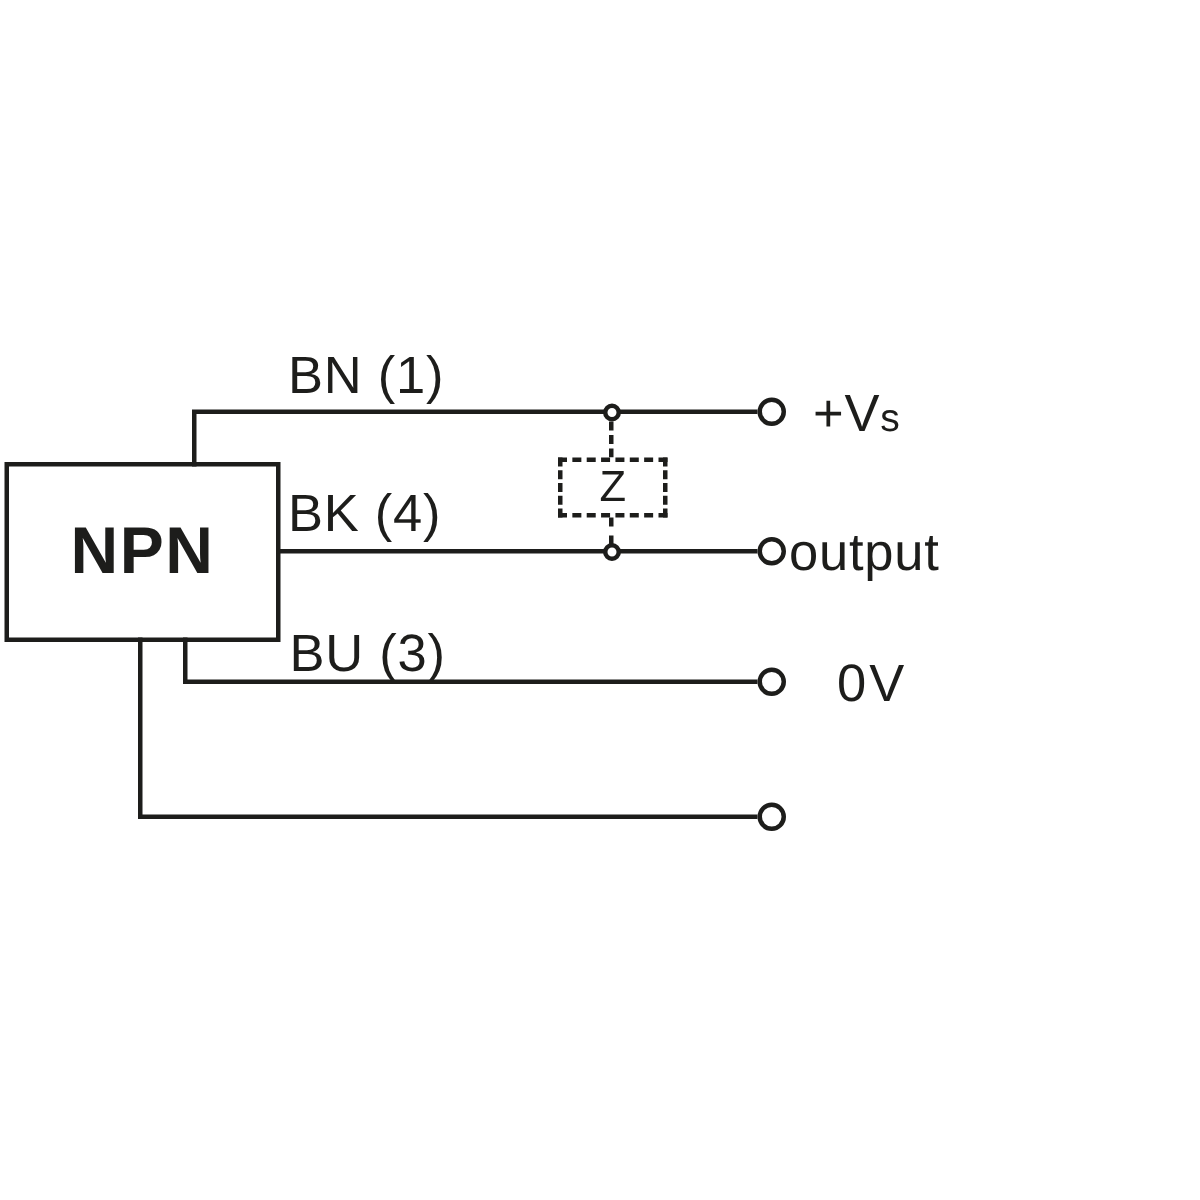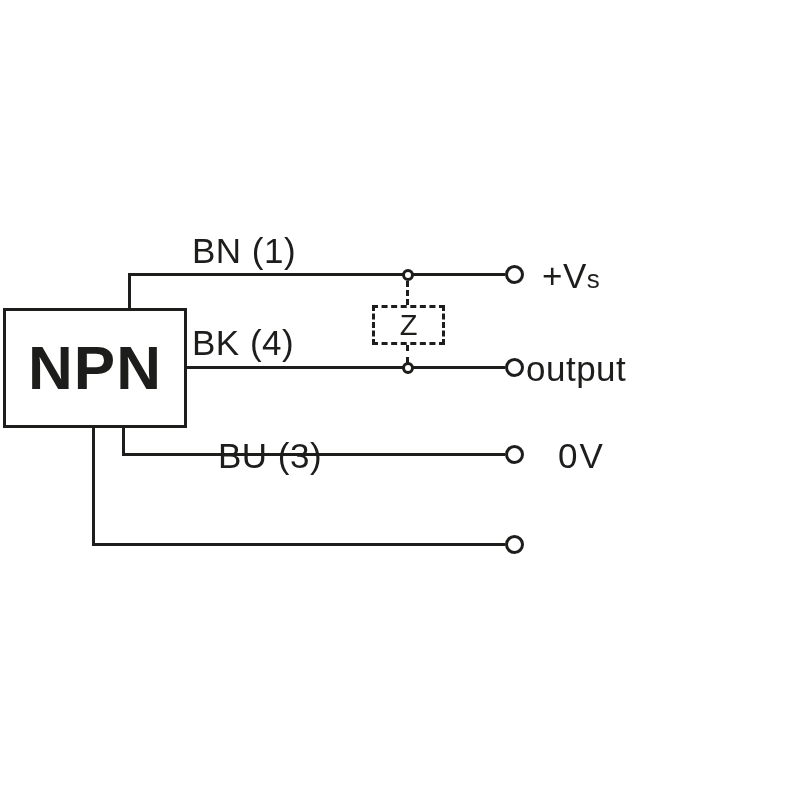"NPN" .npn-box span { font-size: 62px -> 44px }
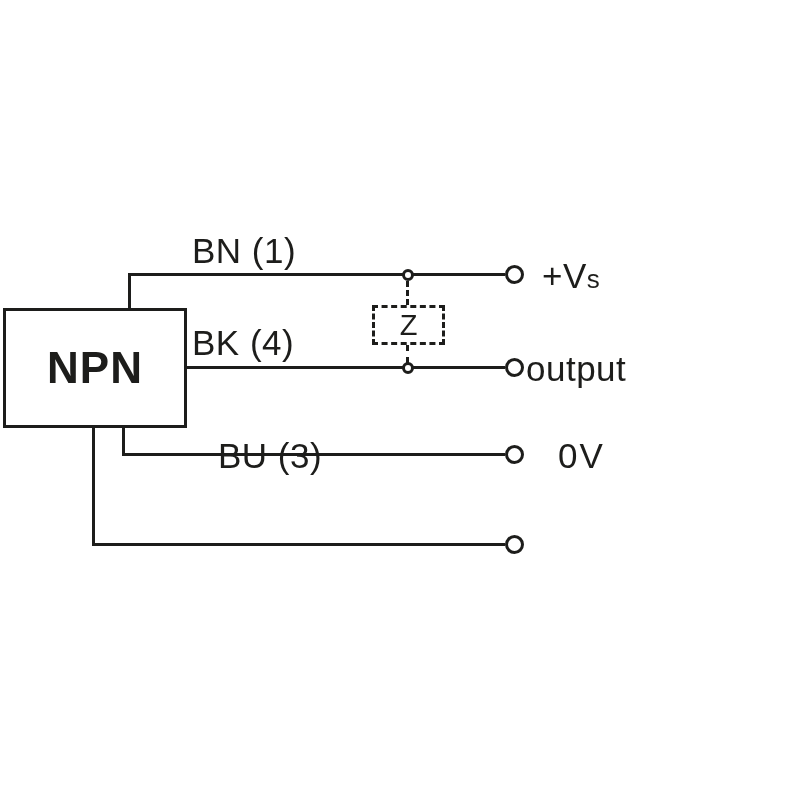"BU (3)" .wl-bu { left: 218px -> 193px; margin-top: 20px -> none }
